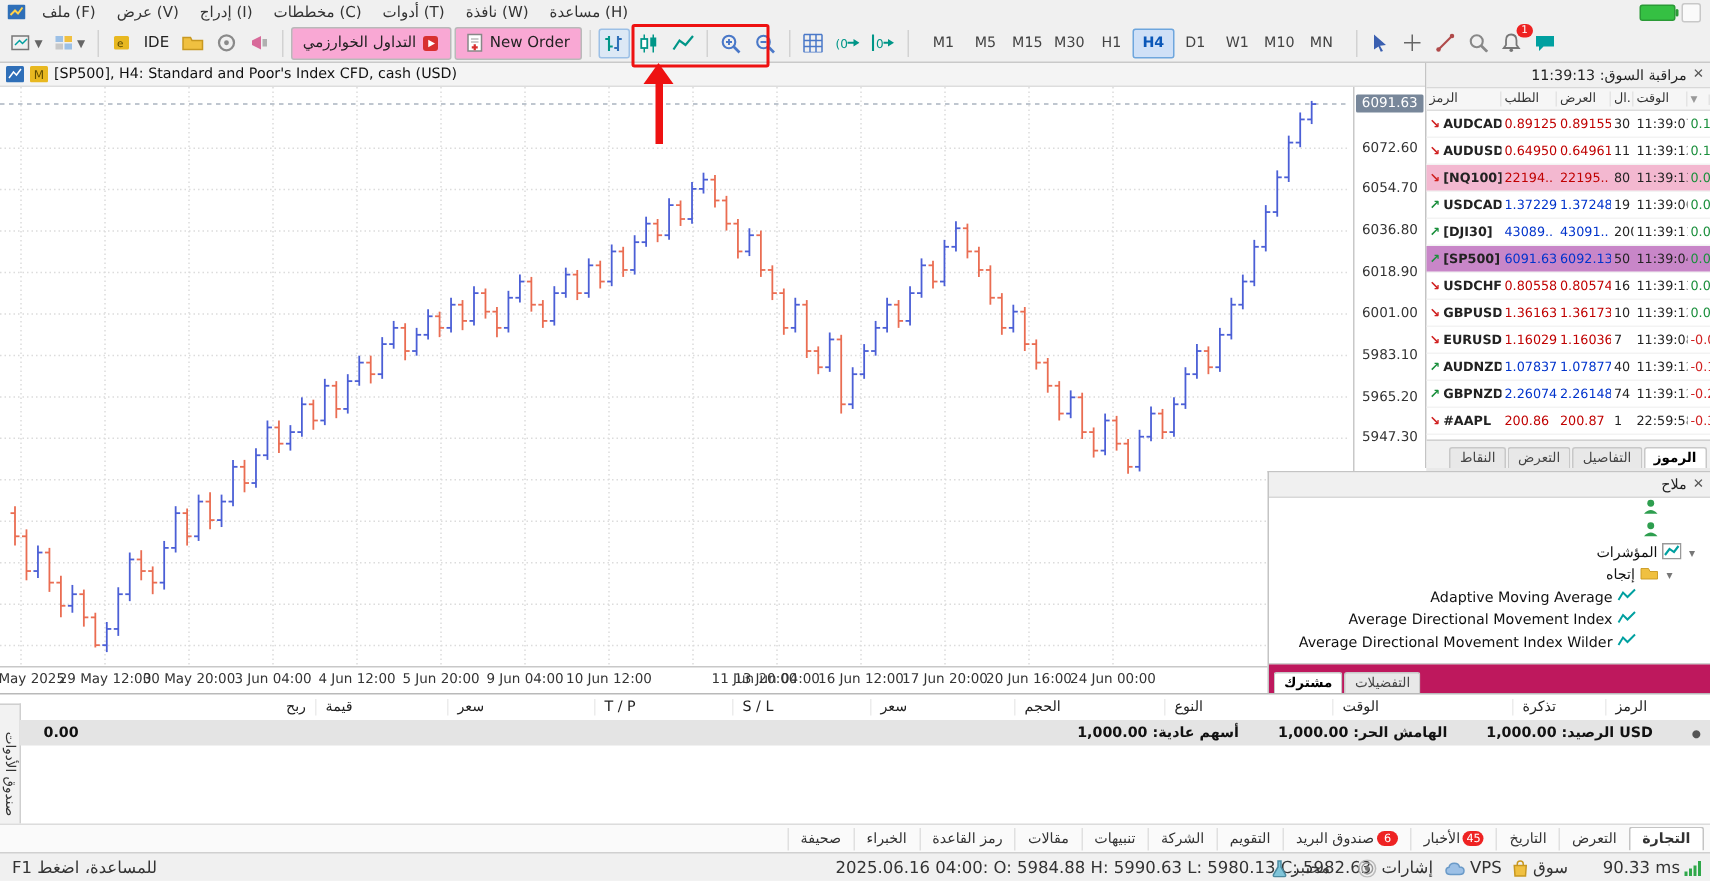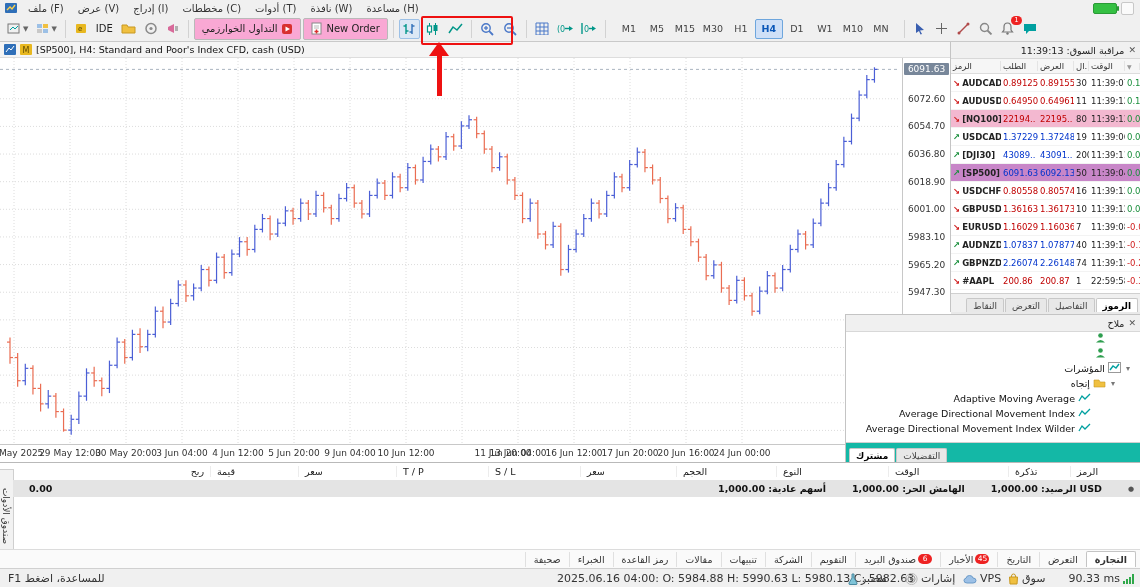"مشترك" #nav-tabs { background: #14b8a6 -> #be185d }
